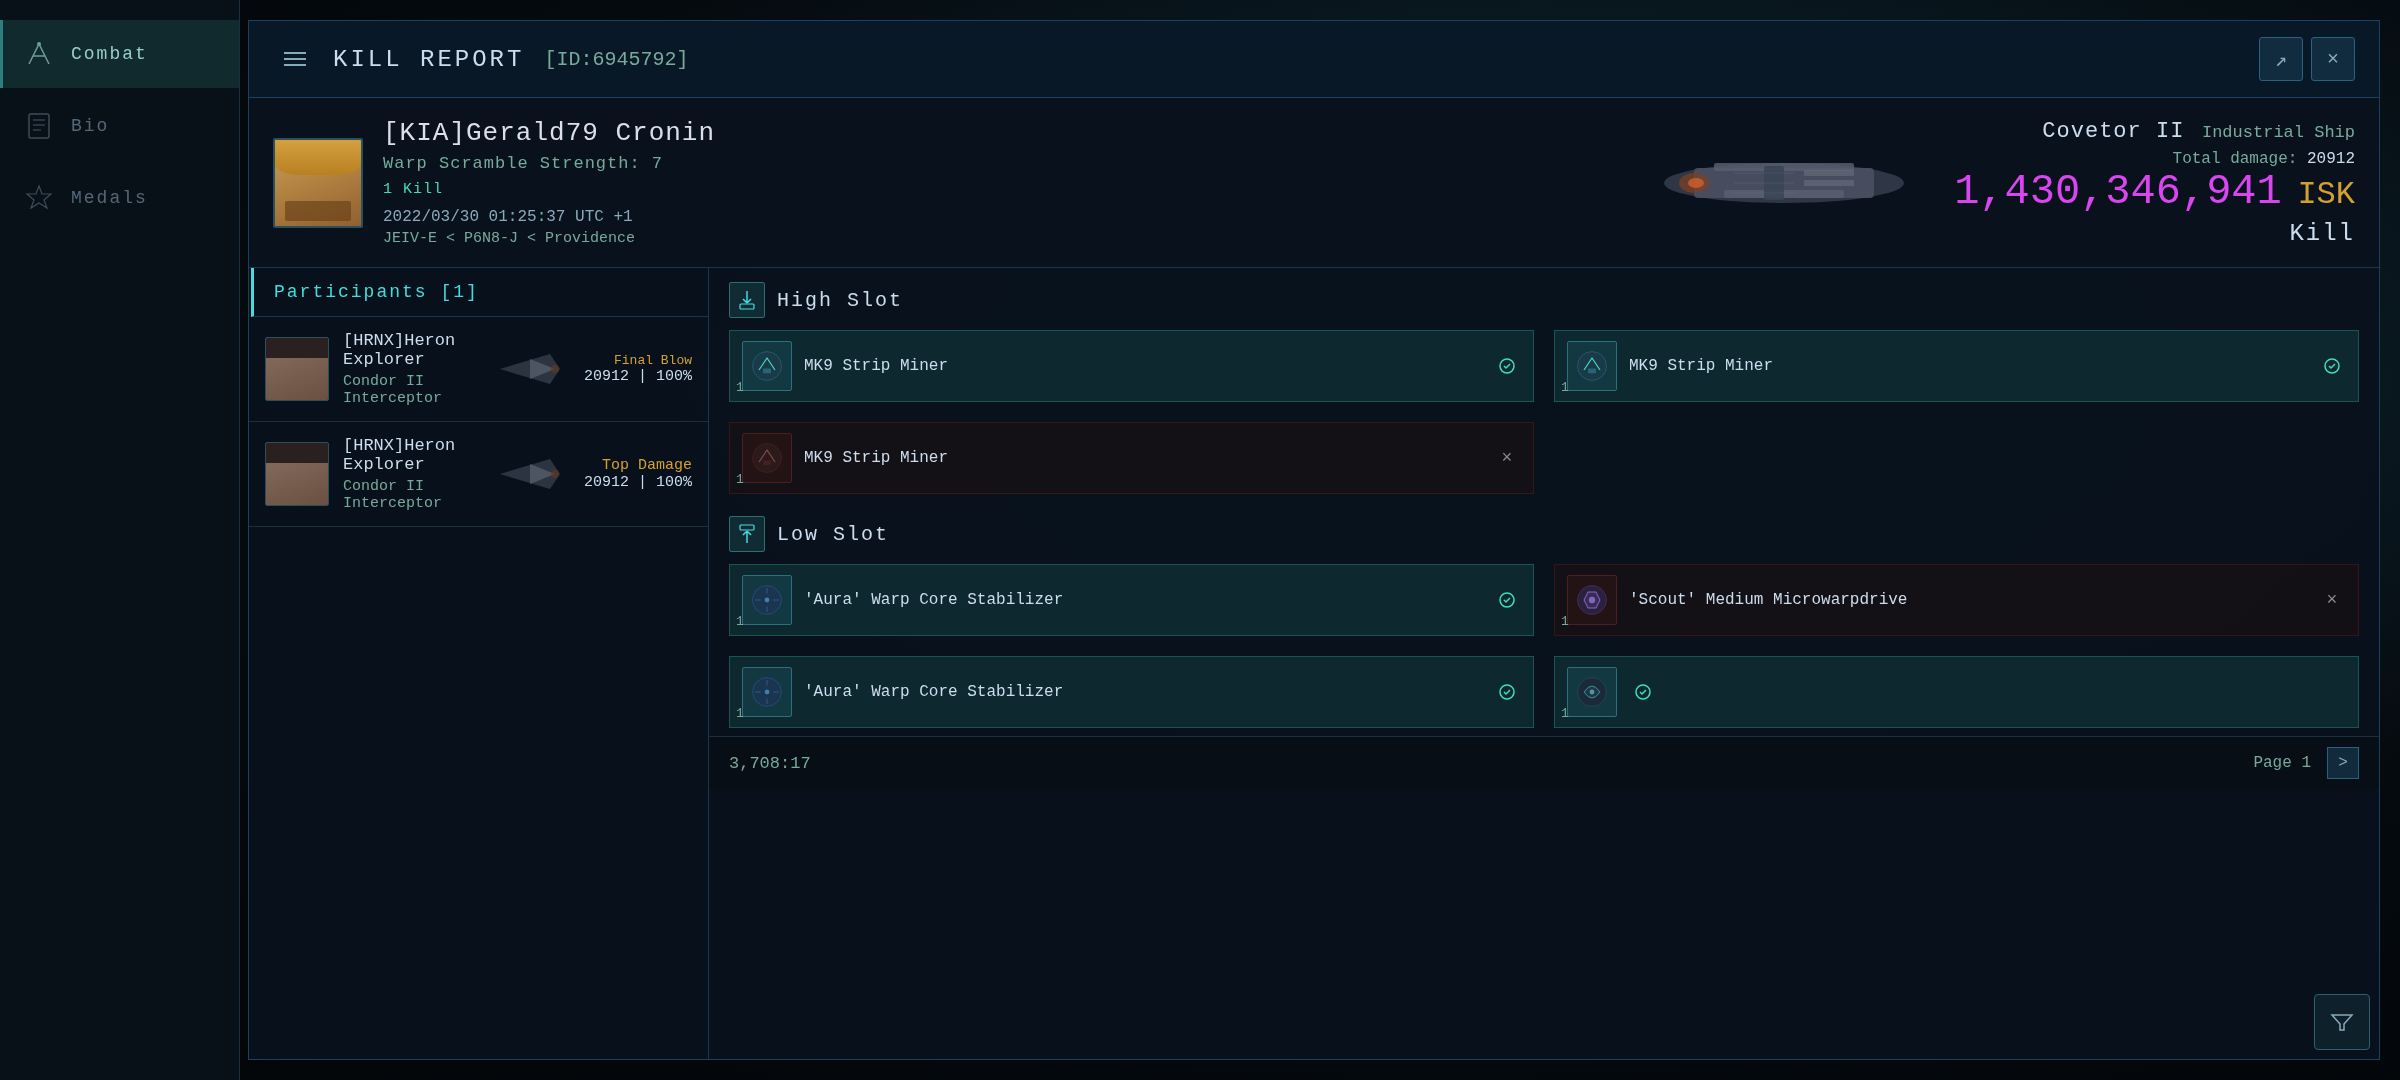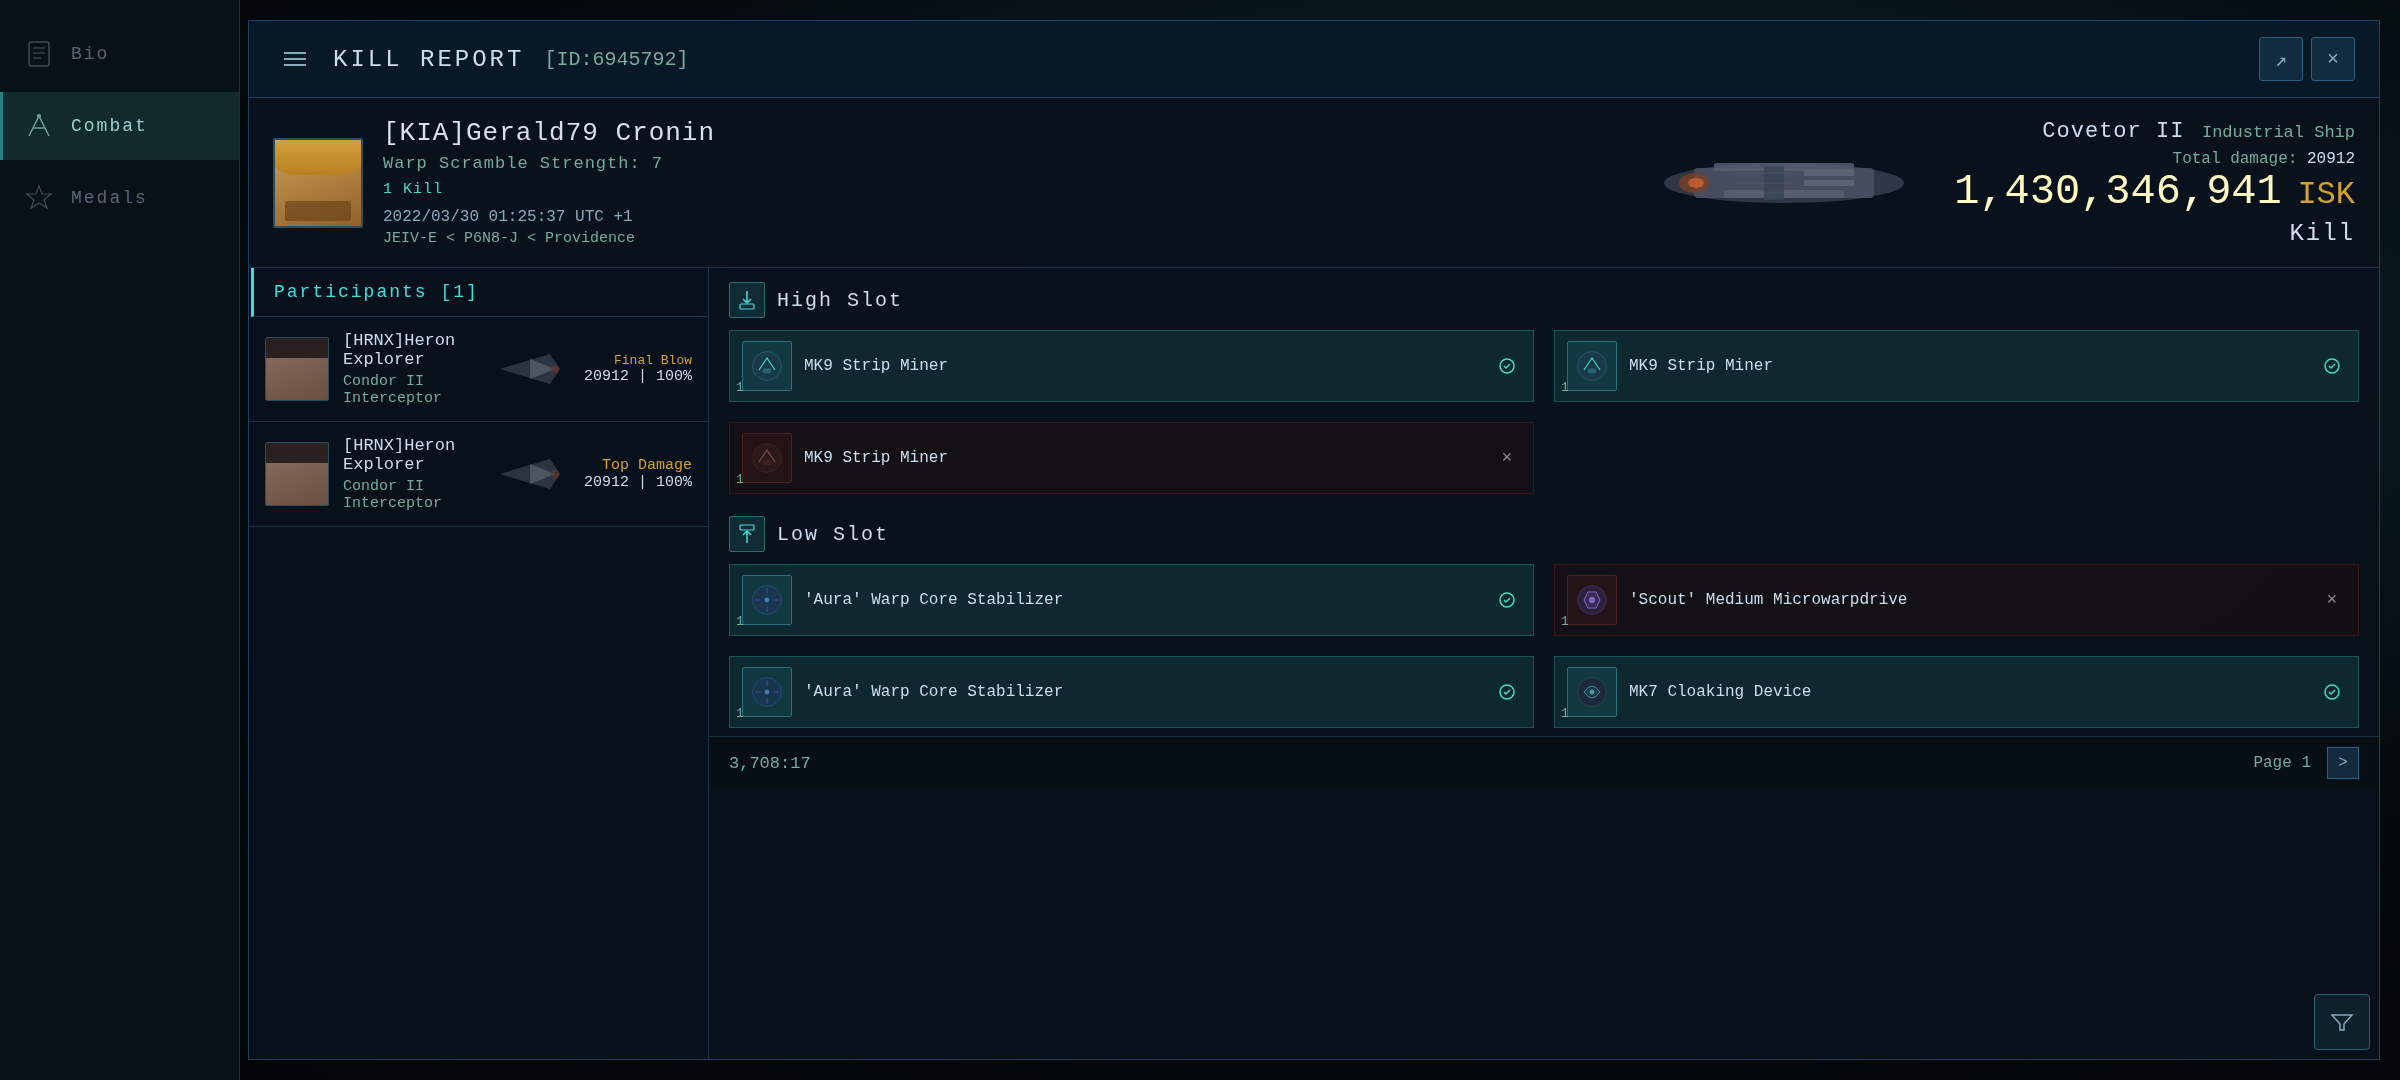"Bio" div.nav-item { order: before "Combat" -> after "Combat" }
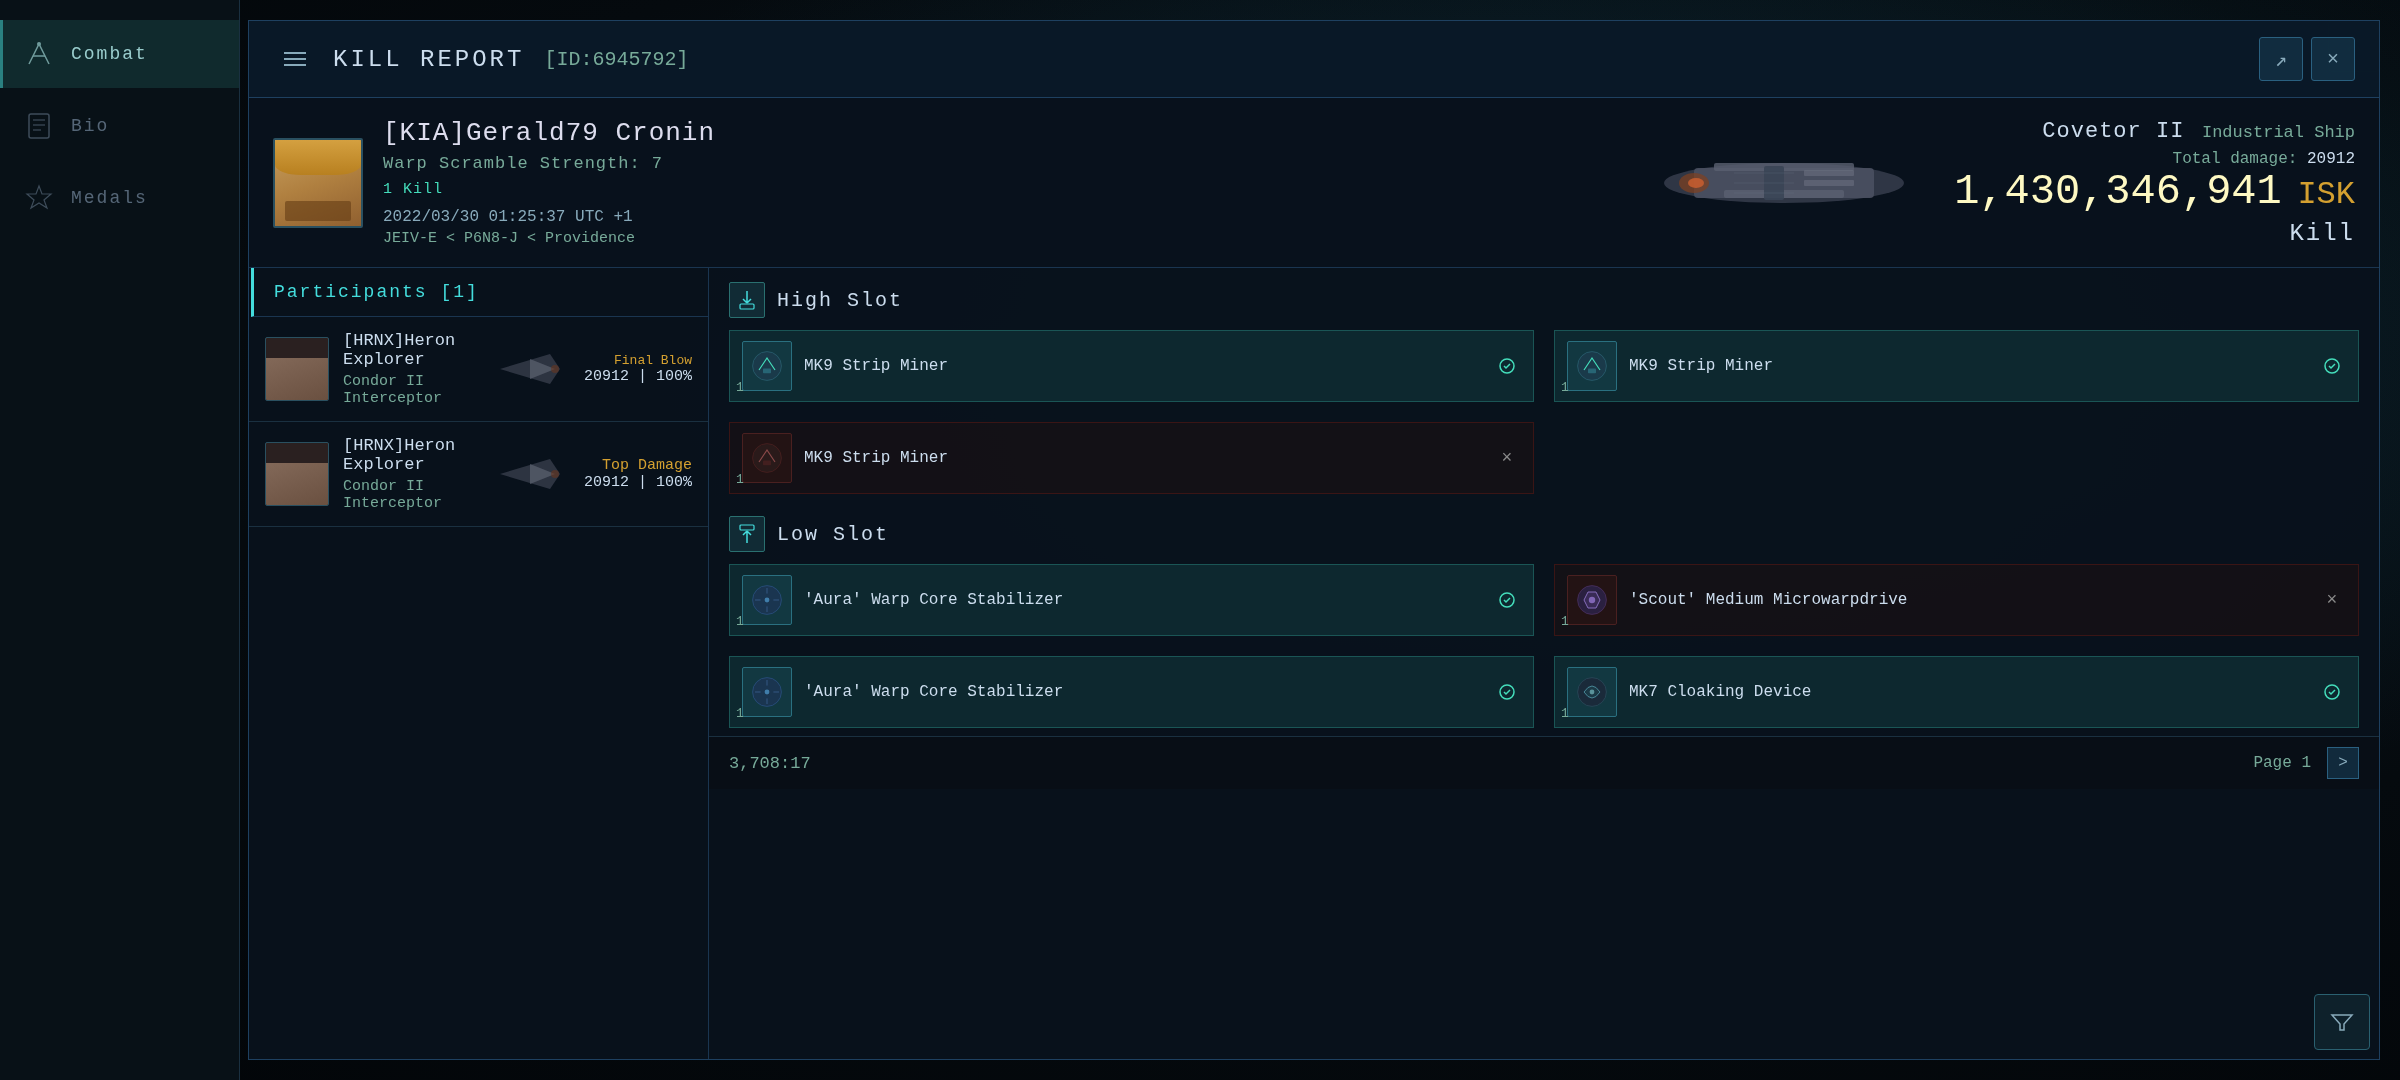"1,430,346,941" .isk-value { color: #fef9c3 -> #d946ef }
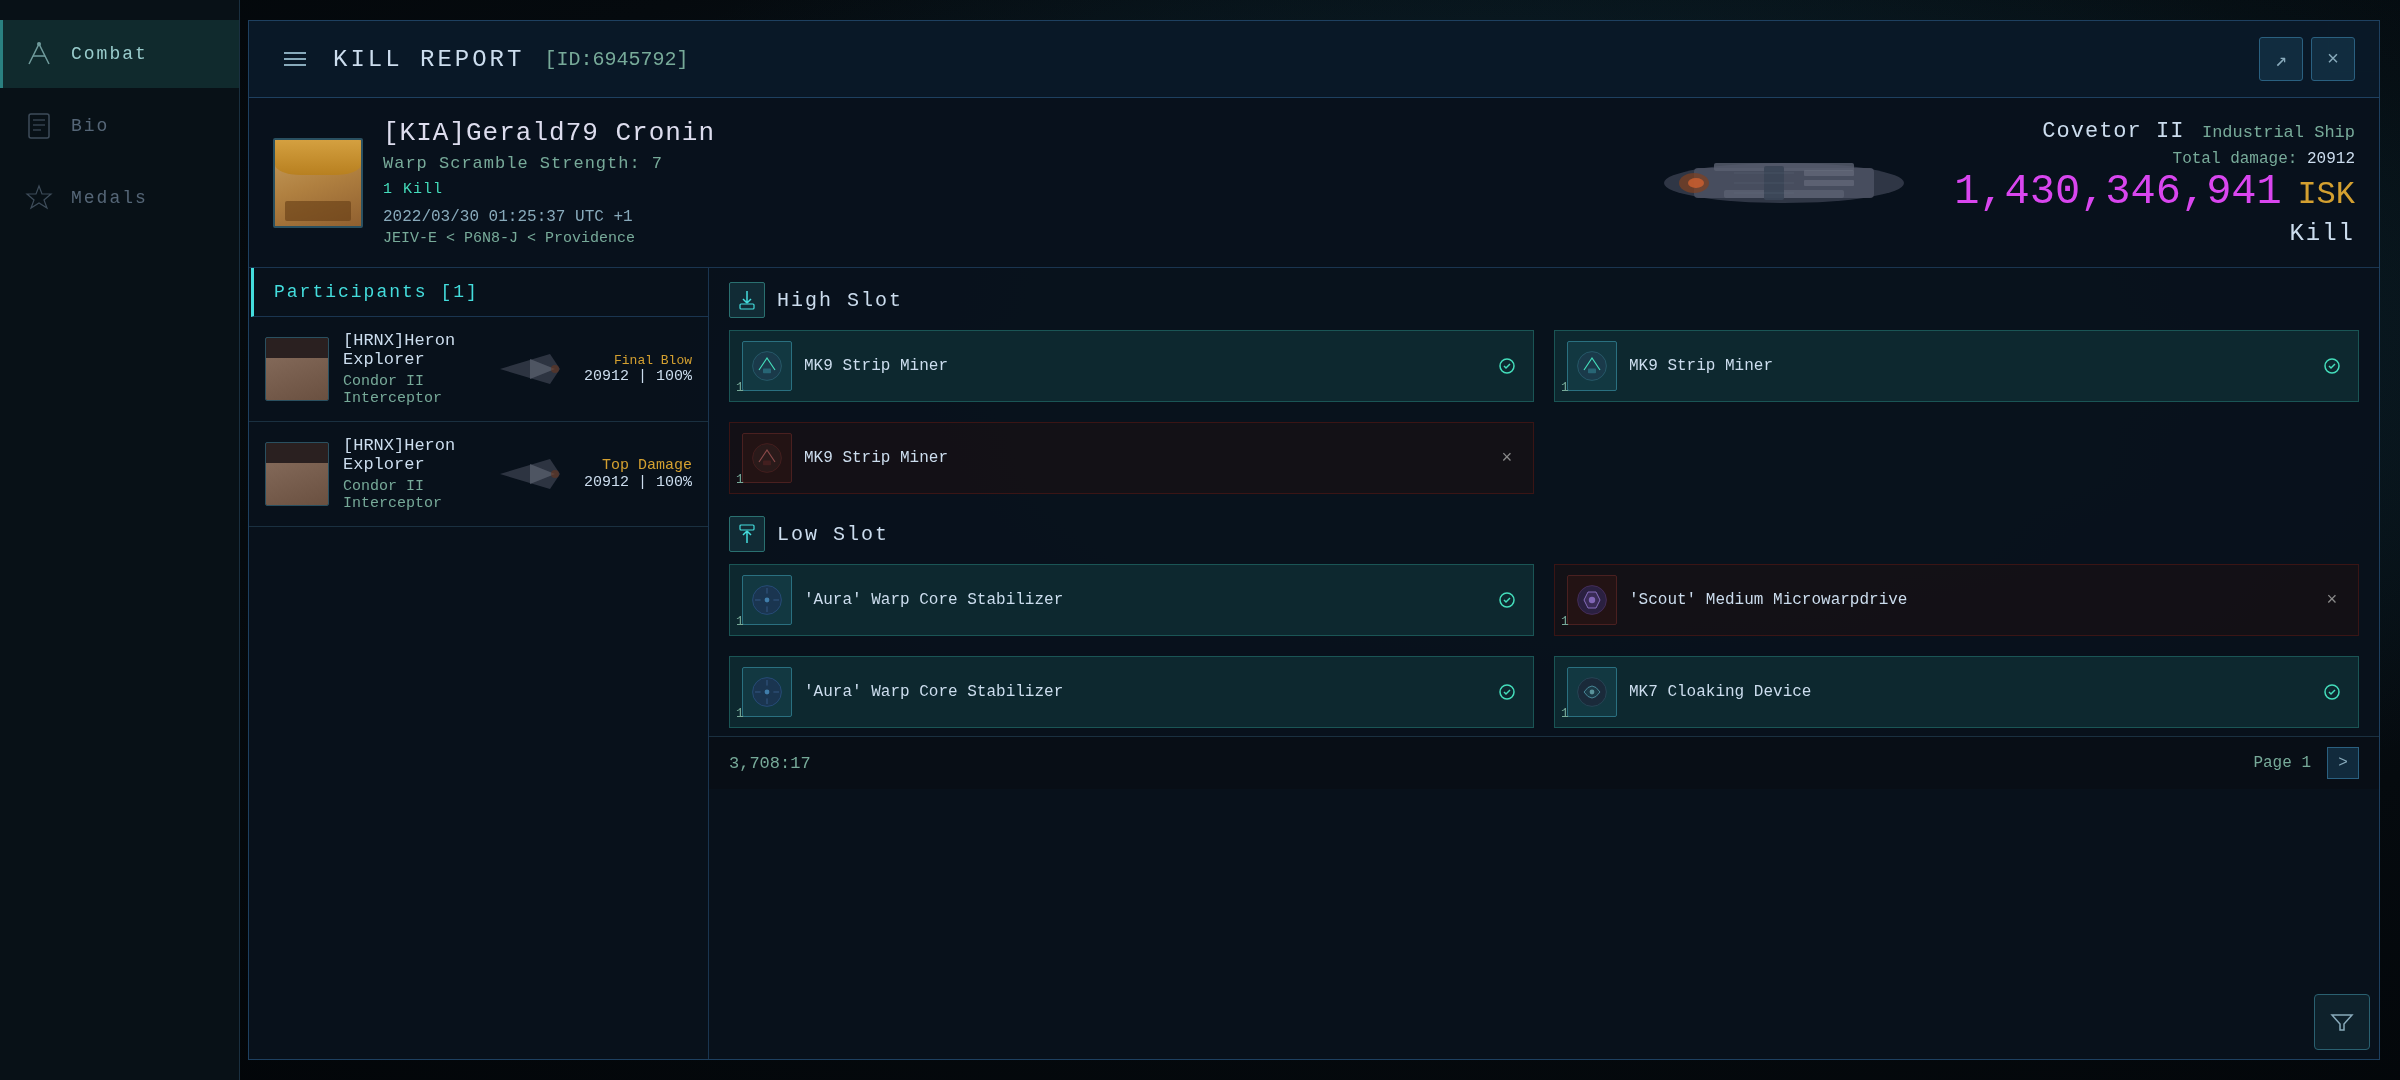"MK7 Cloaking Device" span.module-name { html: <span>MK7 Cloaking Device</span> -> none }
